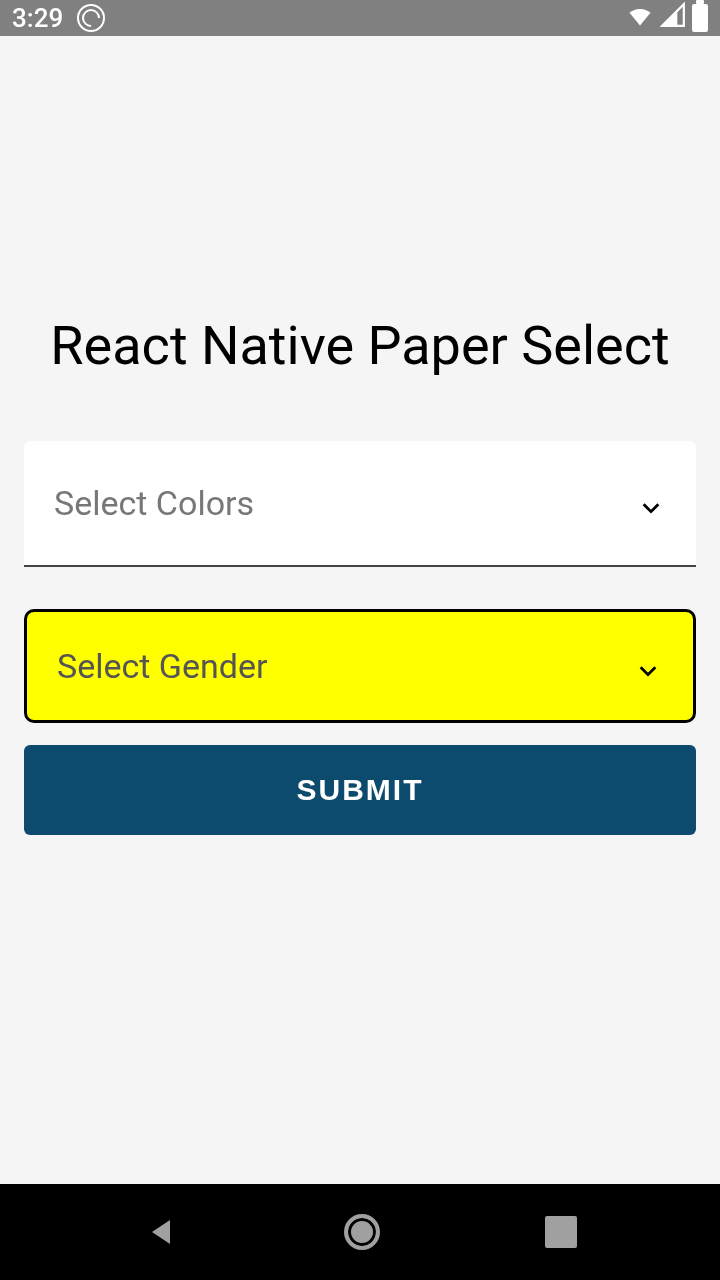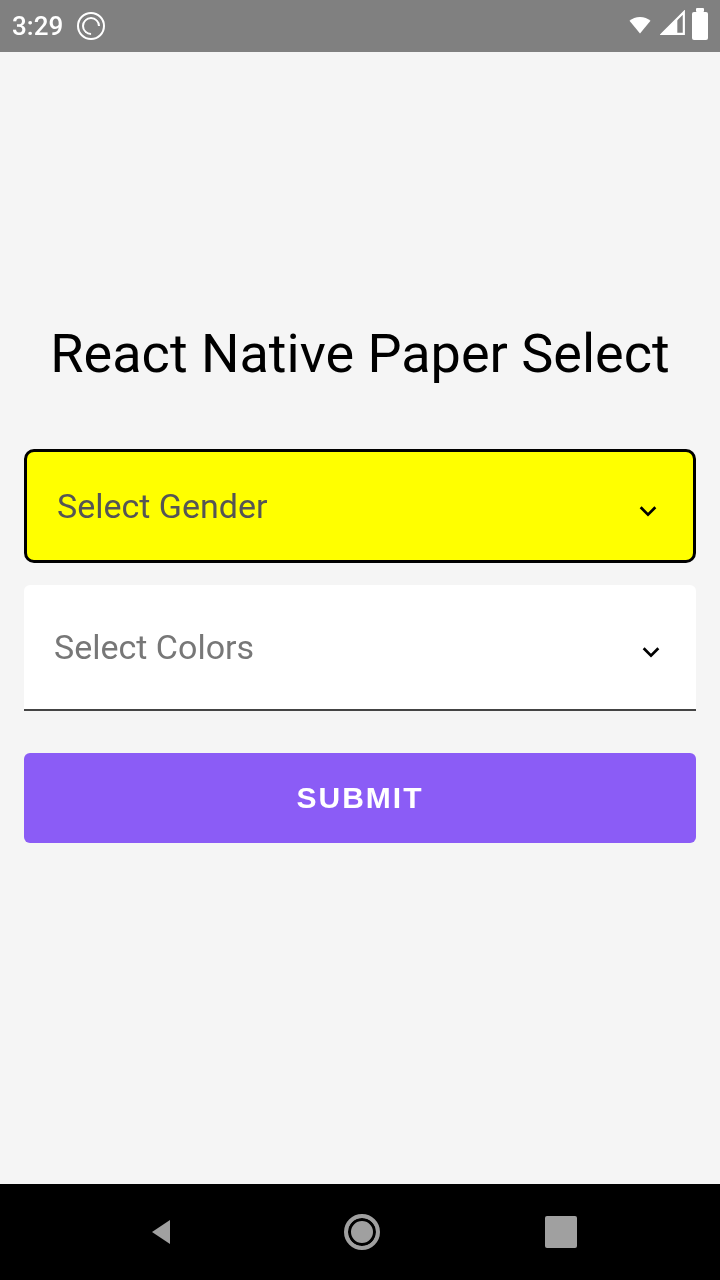"3:29" .status-bar { height: 52px -> 36px }
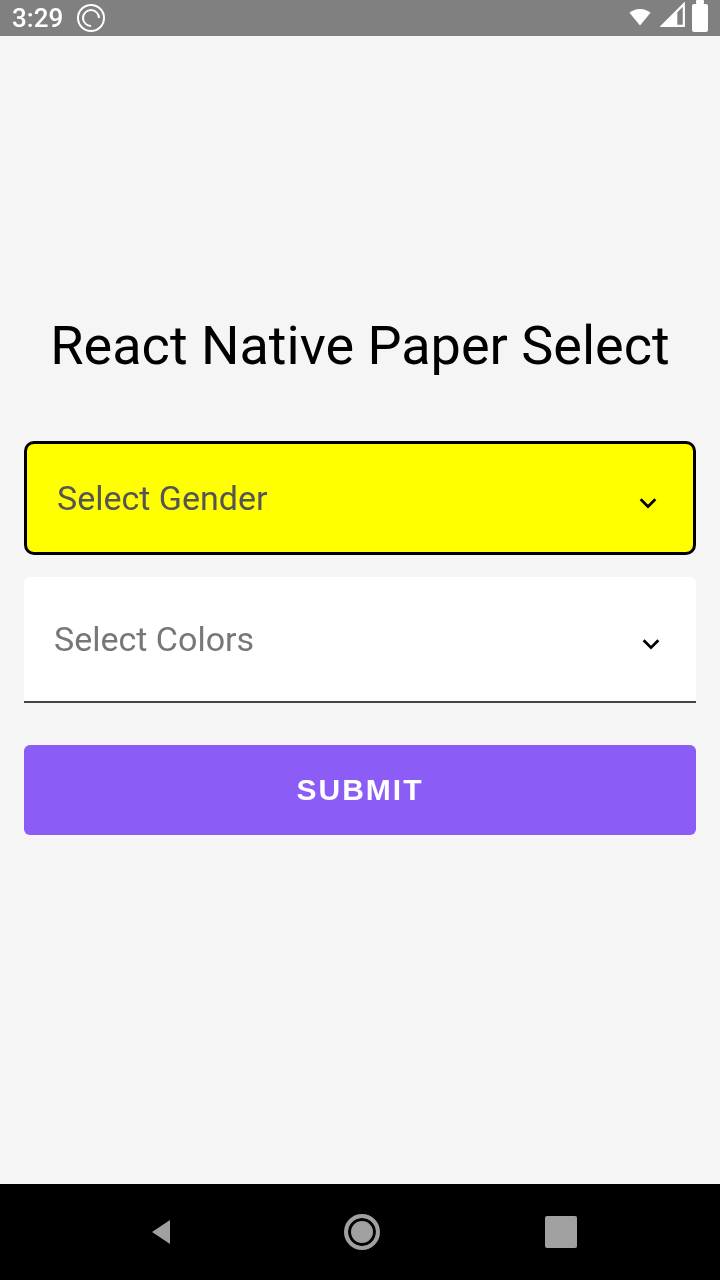"Select Gender" div.select-input { order: before "Select Colors" -> after "Select Colors" }
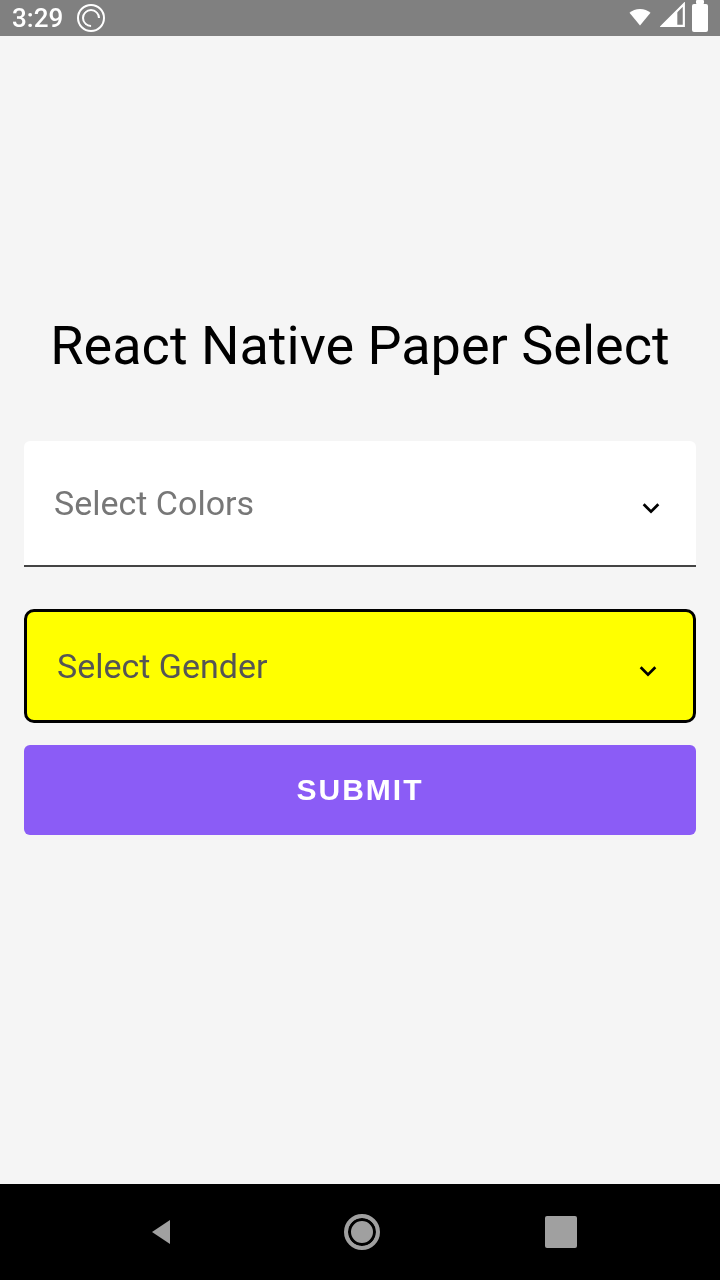"SUBMIT" .submit-btn { background: #8b5cf6 -> #0c4a6e }
